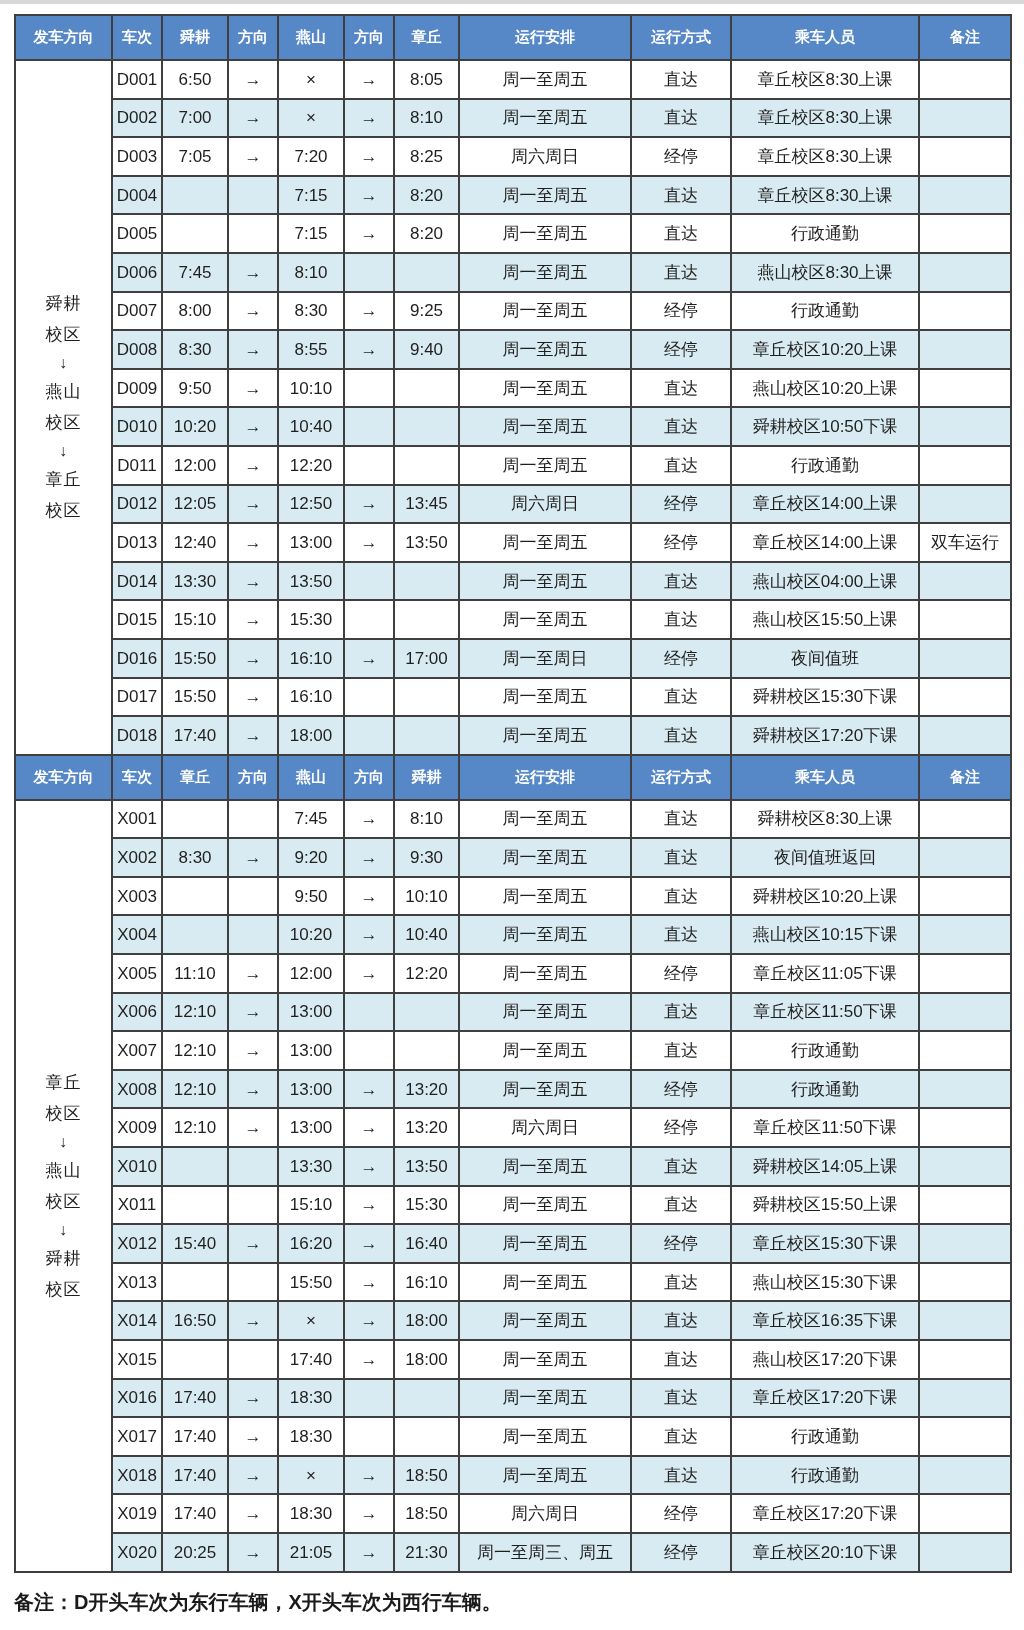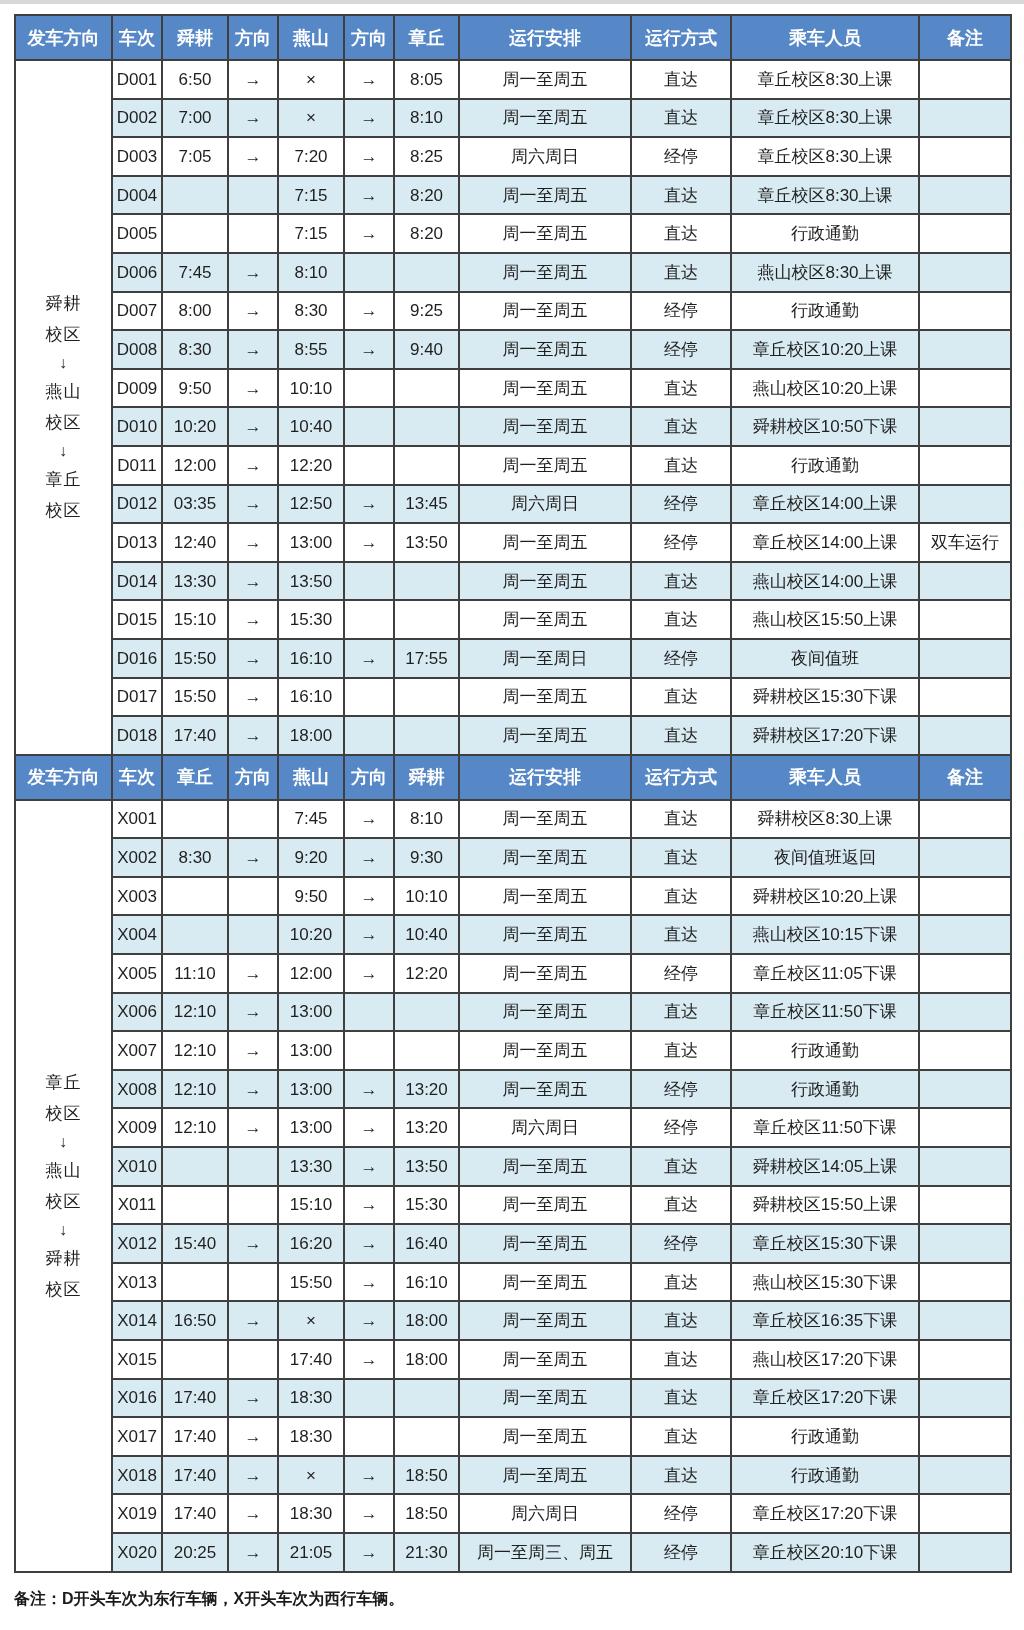"发车方向" table.timetable th { font-size: 18px -> 15px }
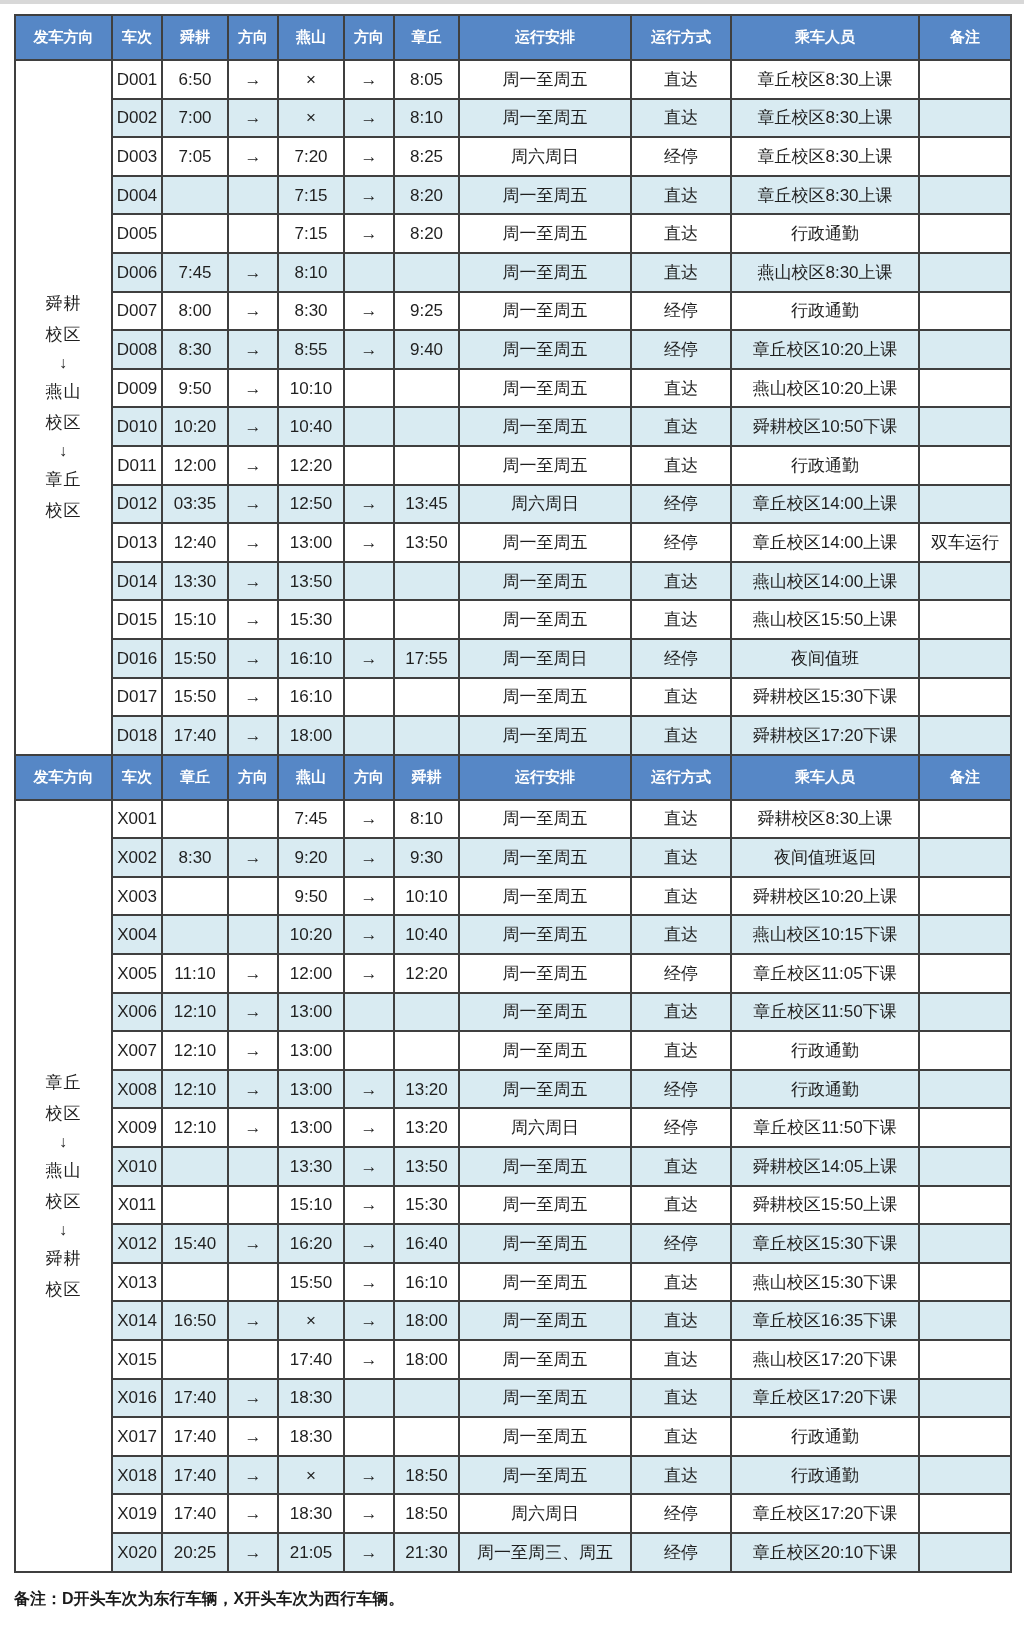"03:35" td { text: 03:35 -> 12:05 }
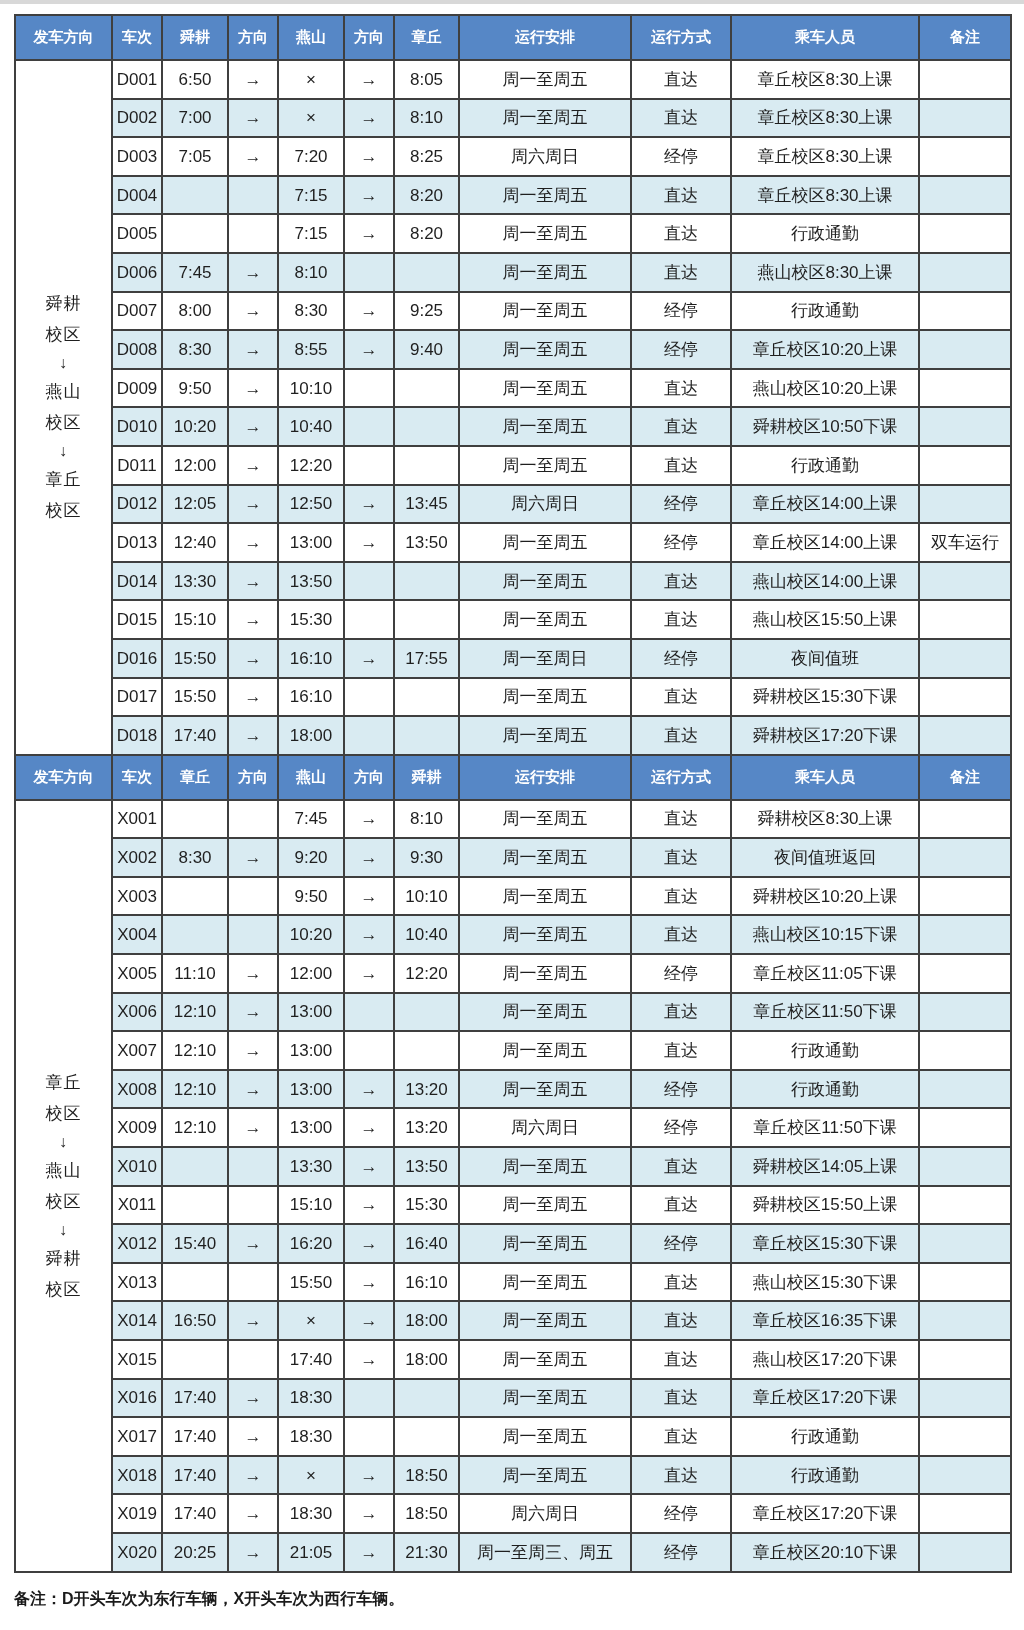"燕山校区14:00上课" td { text: 14:00 -> 04:00 }
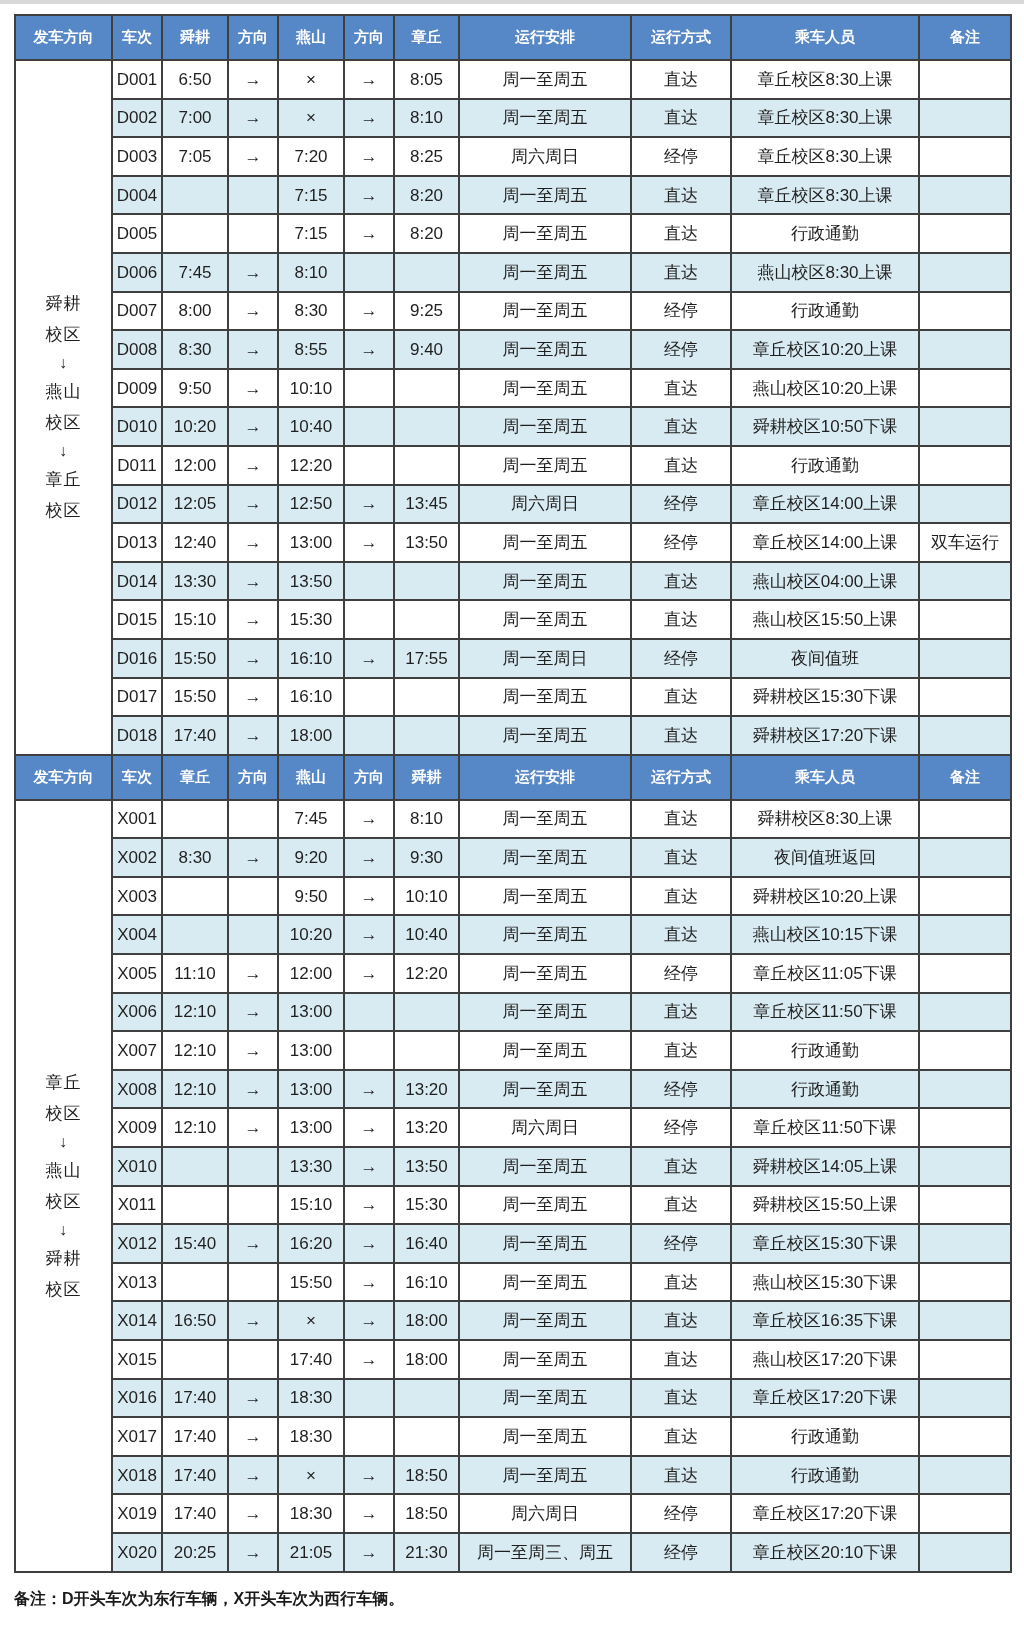"17:55" td { text: 17:55 -> 17:00 }
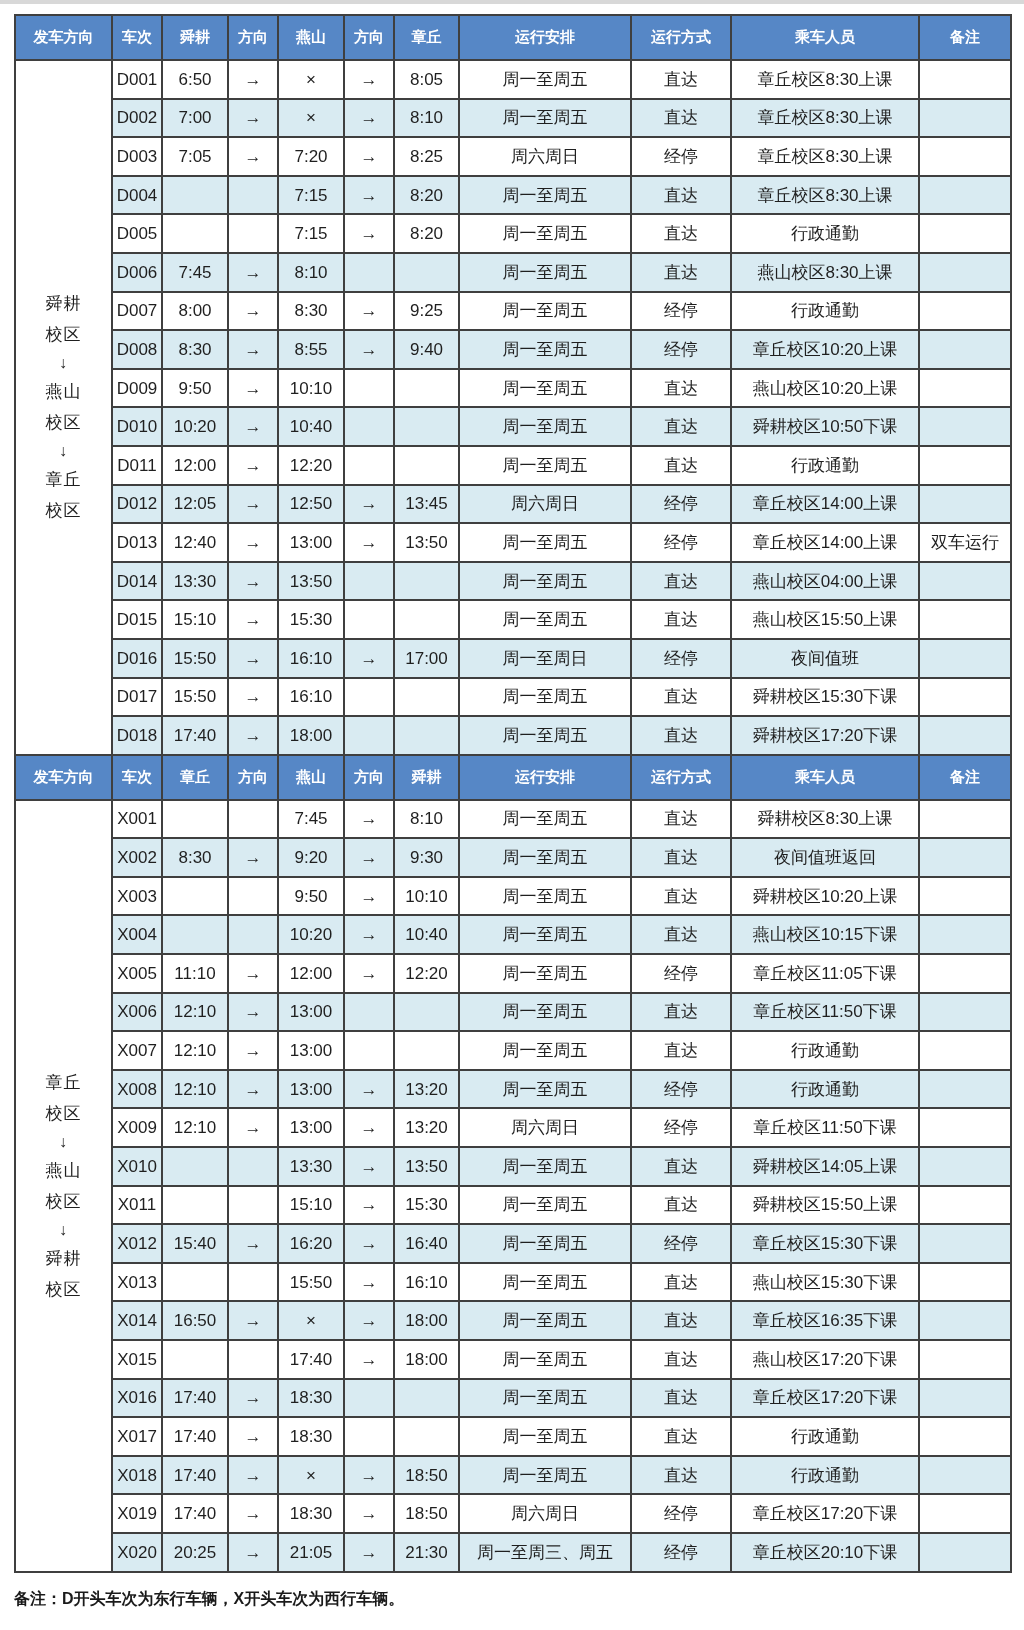"备注：D开头车次为东行车辆，X开头车次为西行车辆。" .footnote { font-size: 16px -> 20px }
